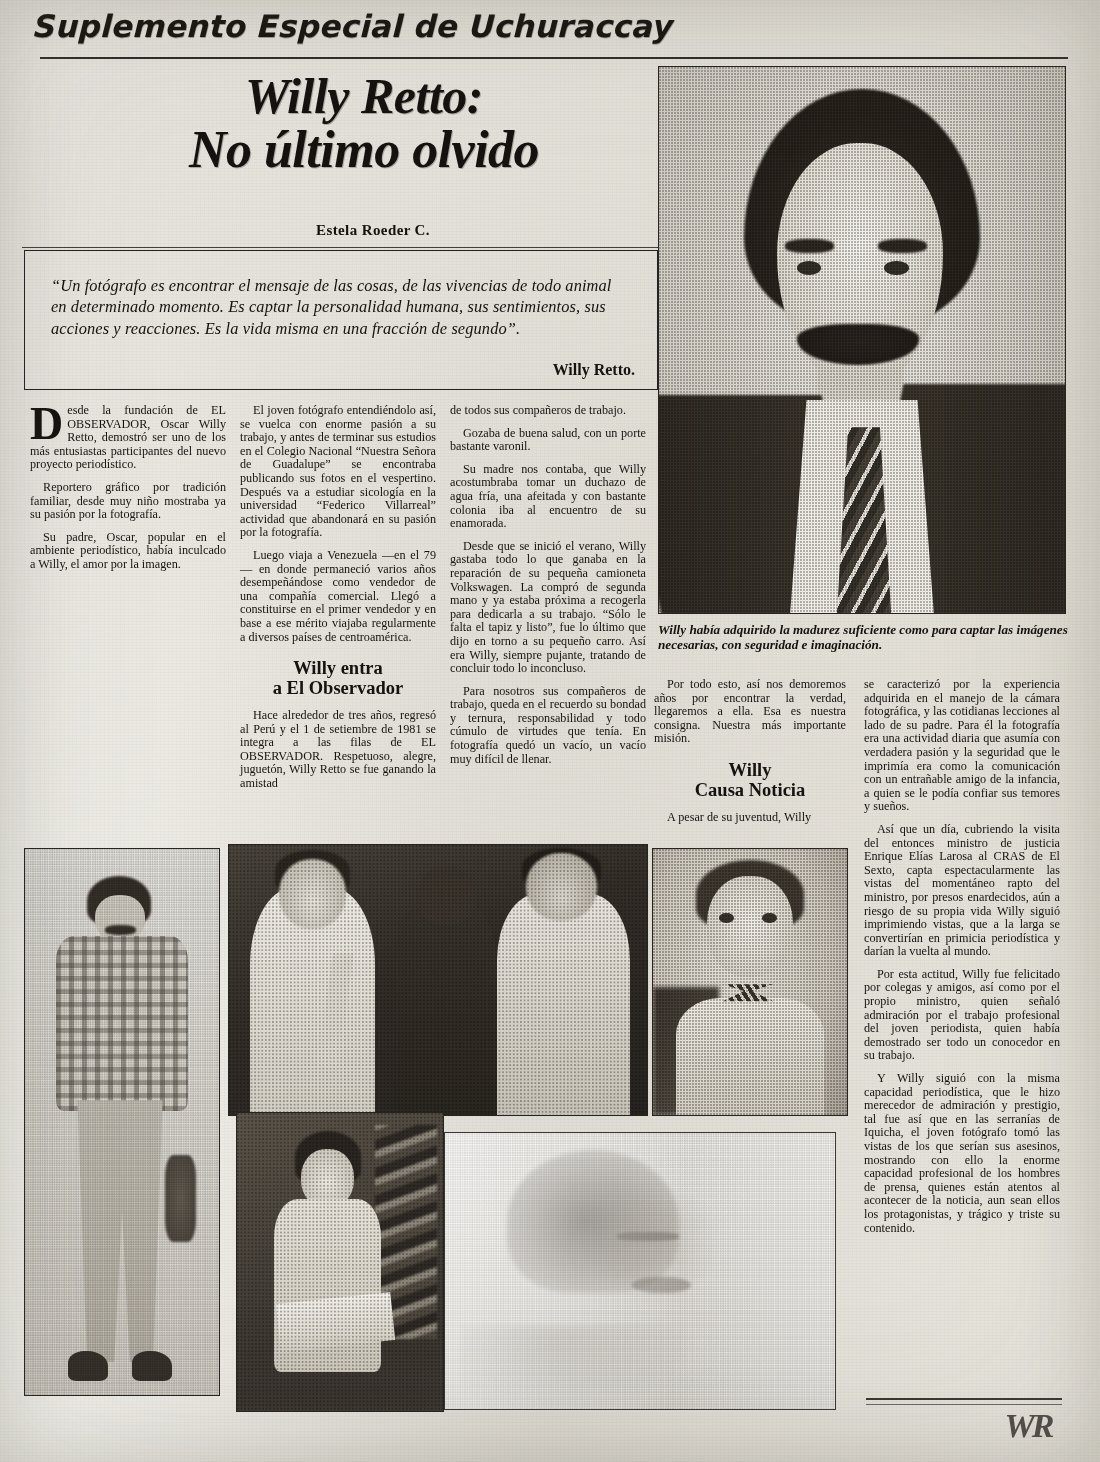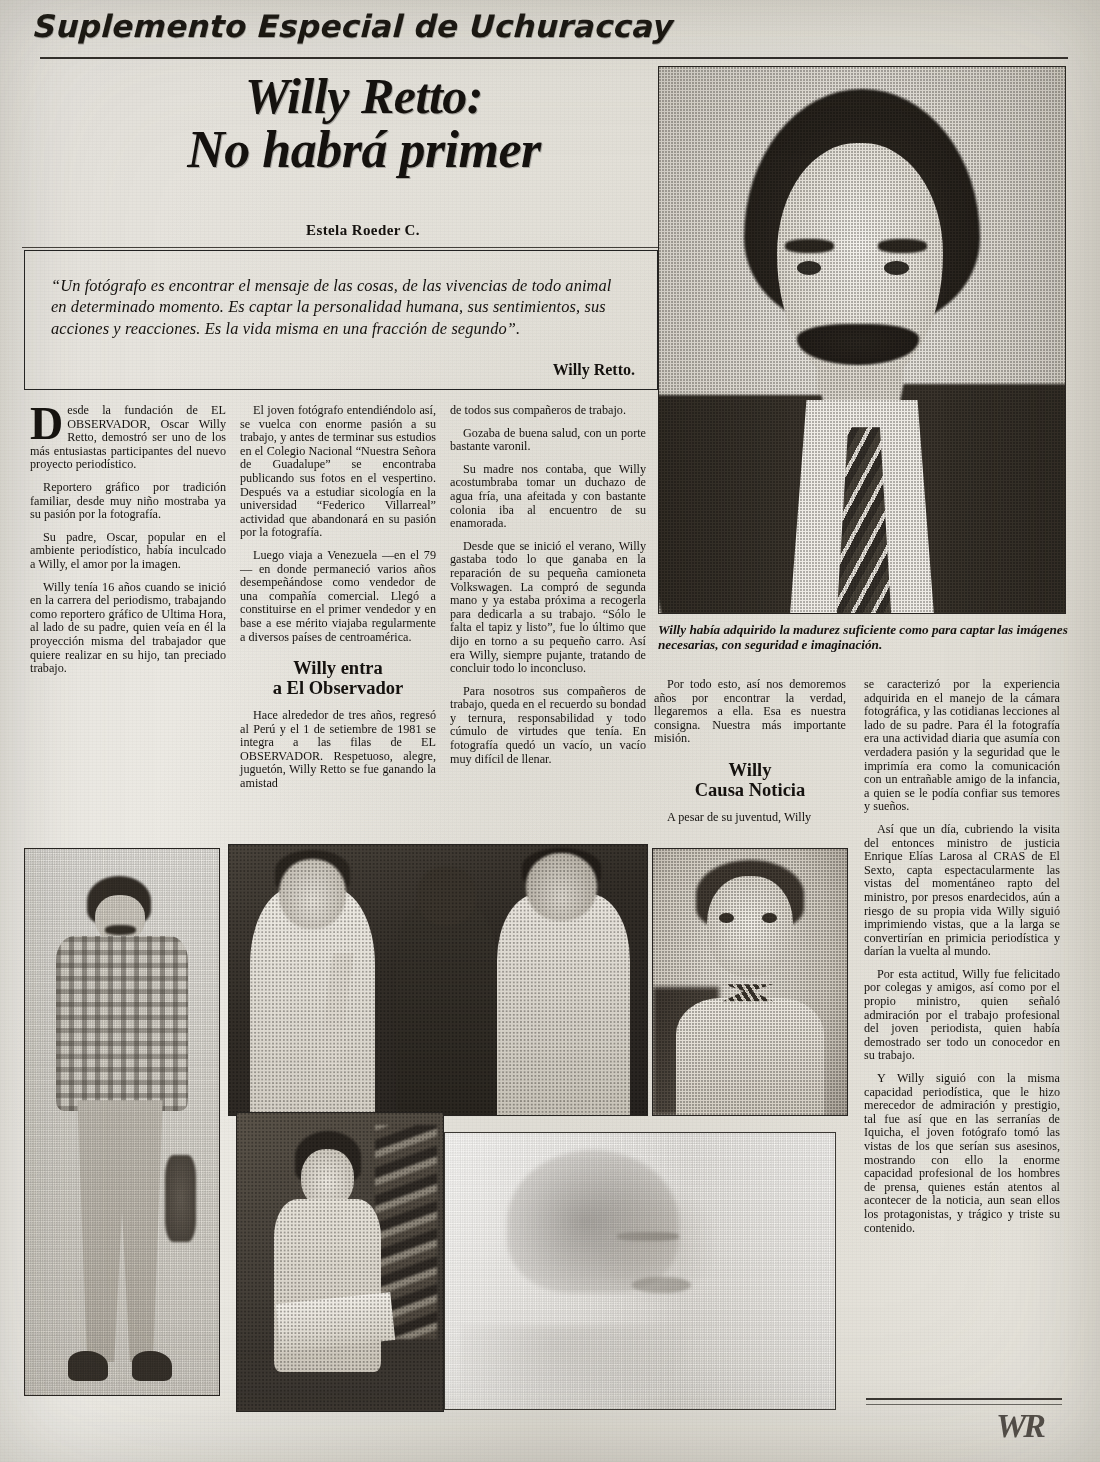"No habrá primer" span.l2 { text: habrá primer -> último olvido }
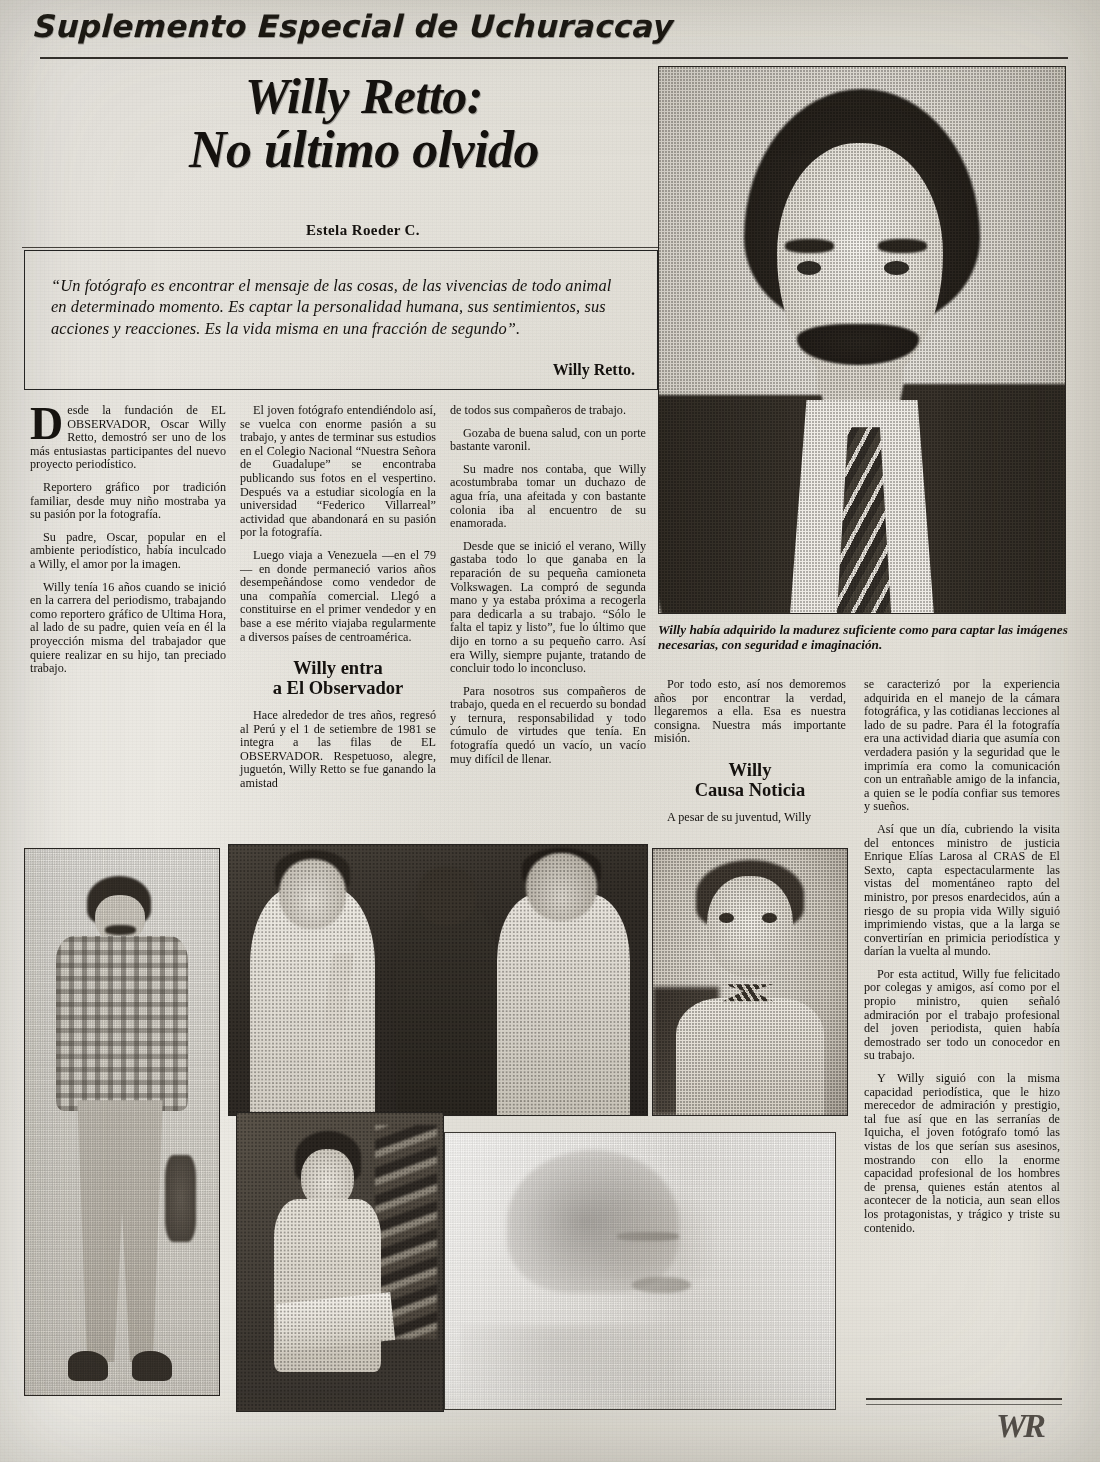"Estela Roeder C." .byline { left: 103px -> 113px }
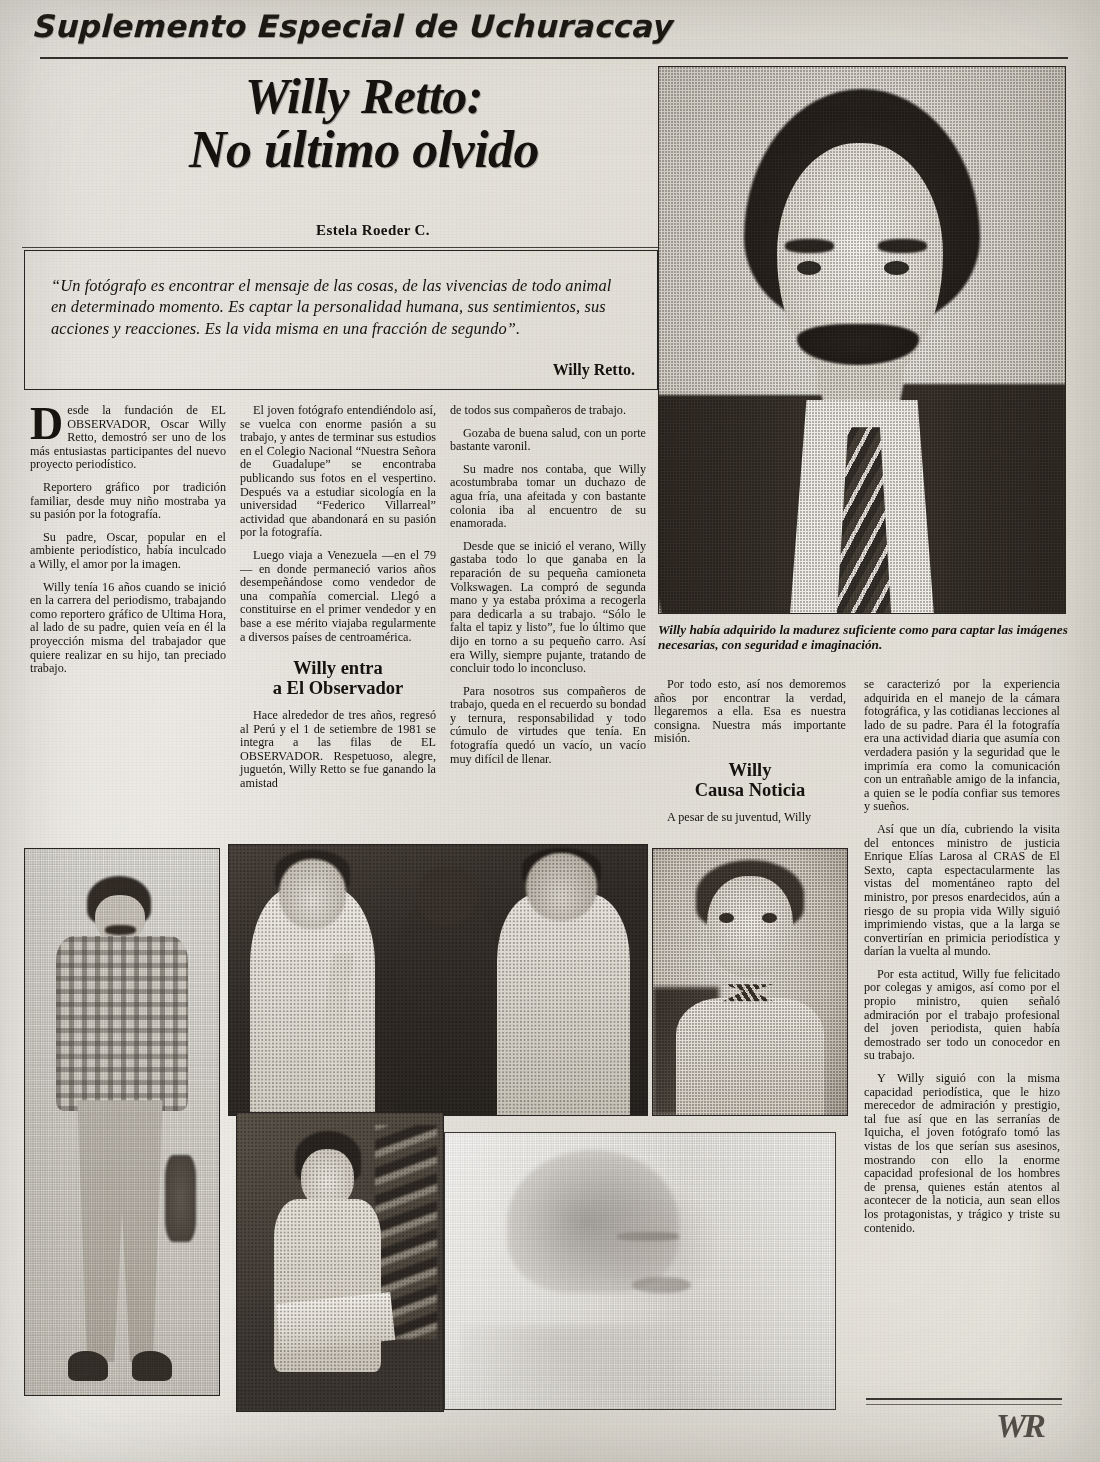"Willy tenía 16 años cuando" p { html: <p>Willy tenía 16 años cuando se inició en la carrera del periodismo, trabajando como reportero gráfico de Ultima Hora, al lado de su padre, quien veía en él la proyección misma del trabajador que quiere realizar en su hijo, tan preciado trabajo.</p> -> none }
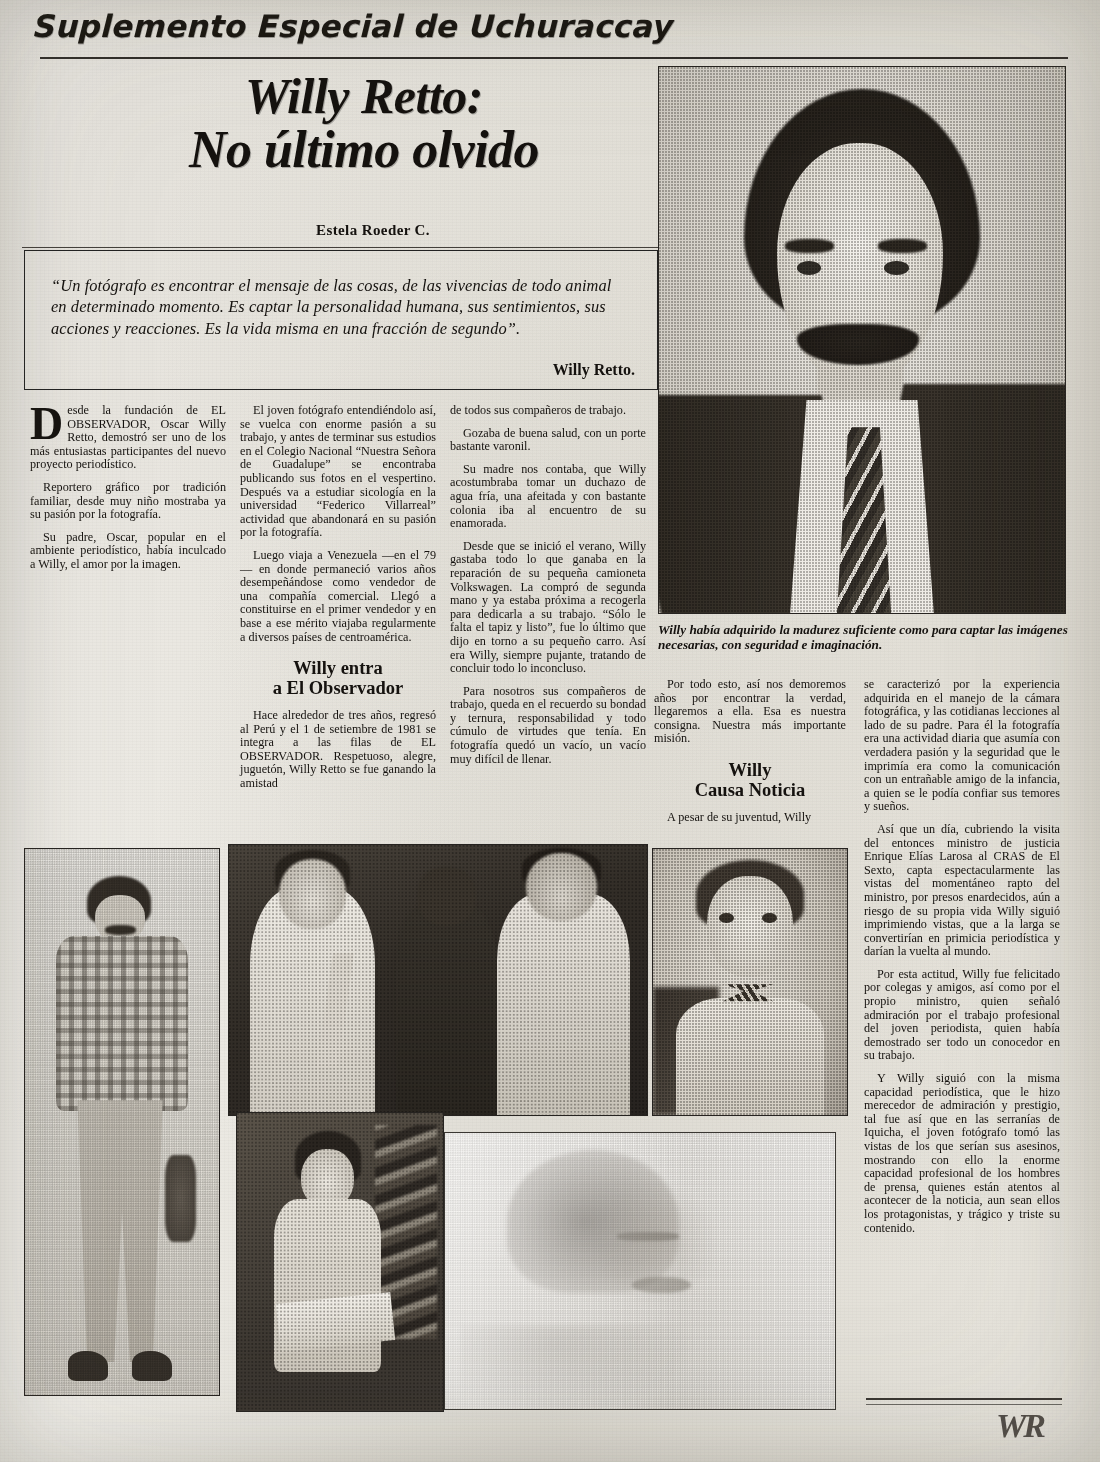"WR" .monogram { text-align: none -> center }
